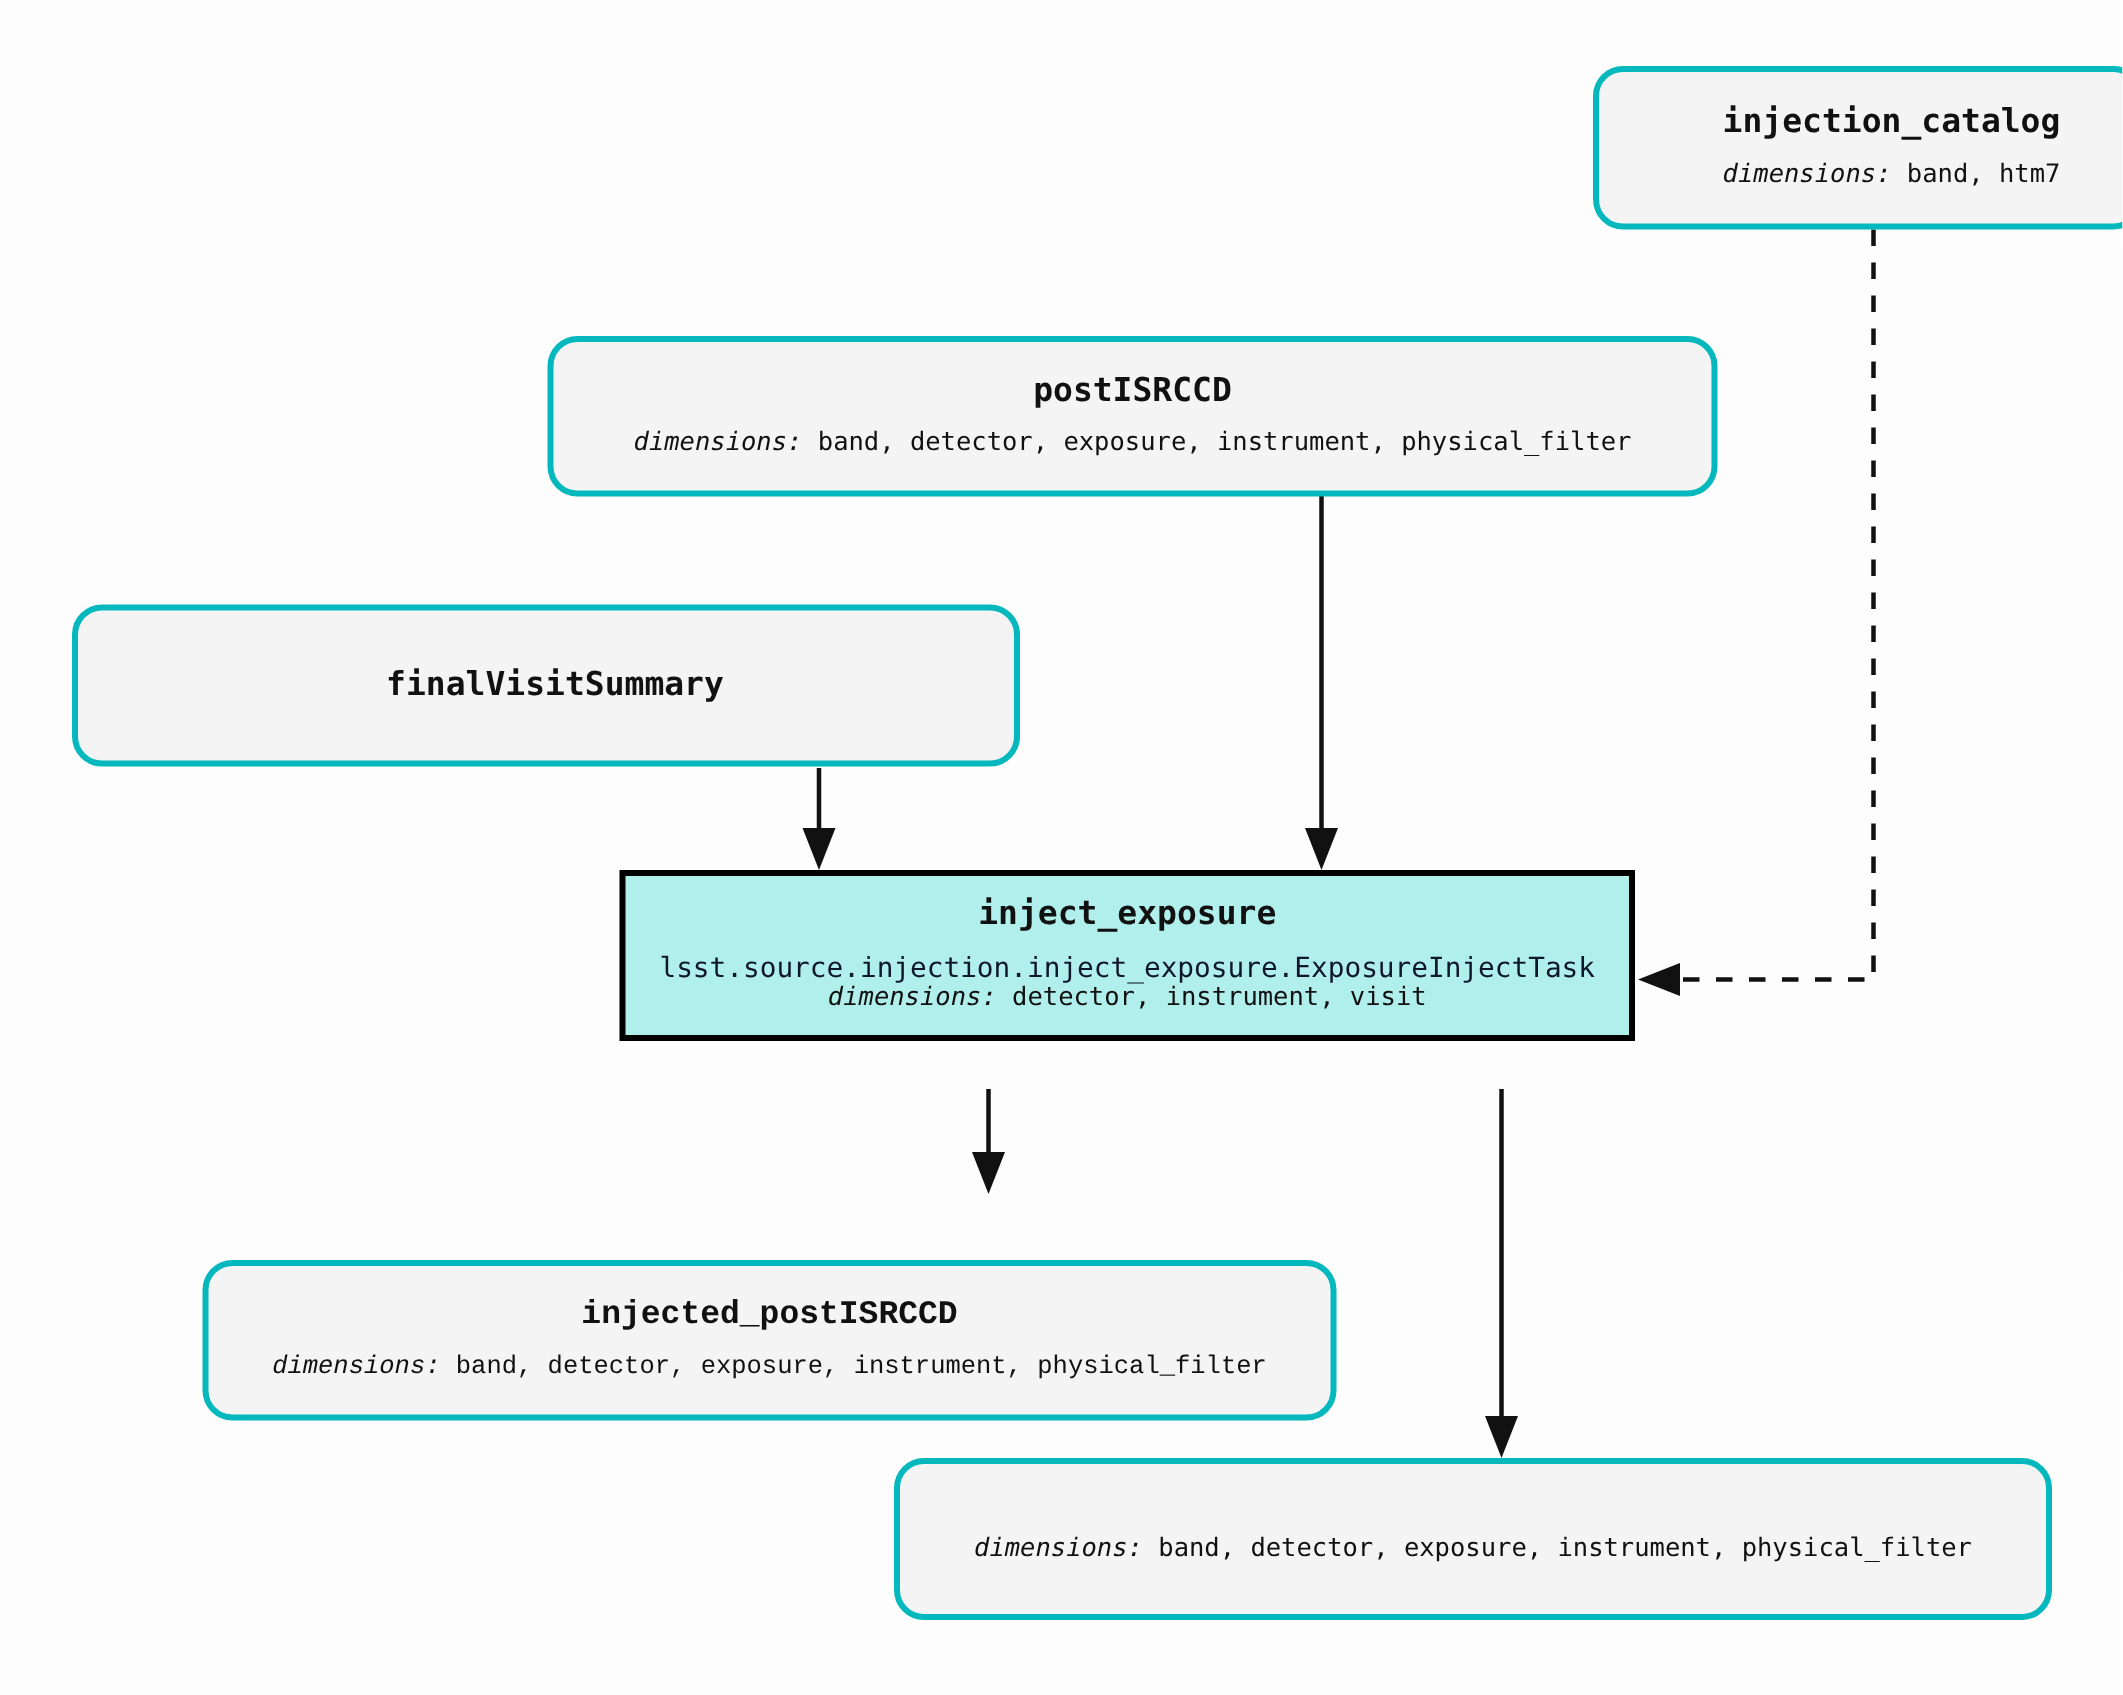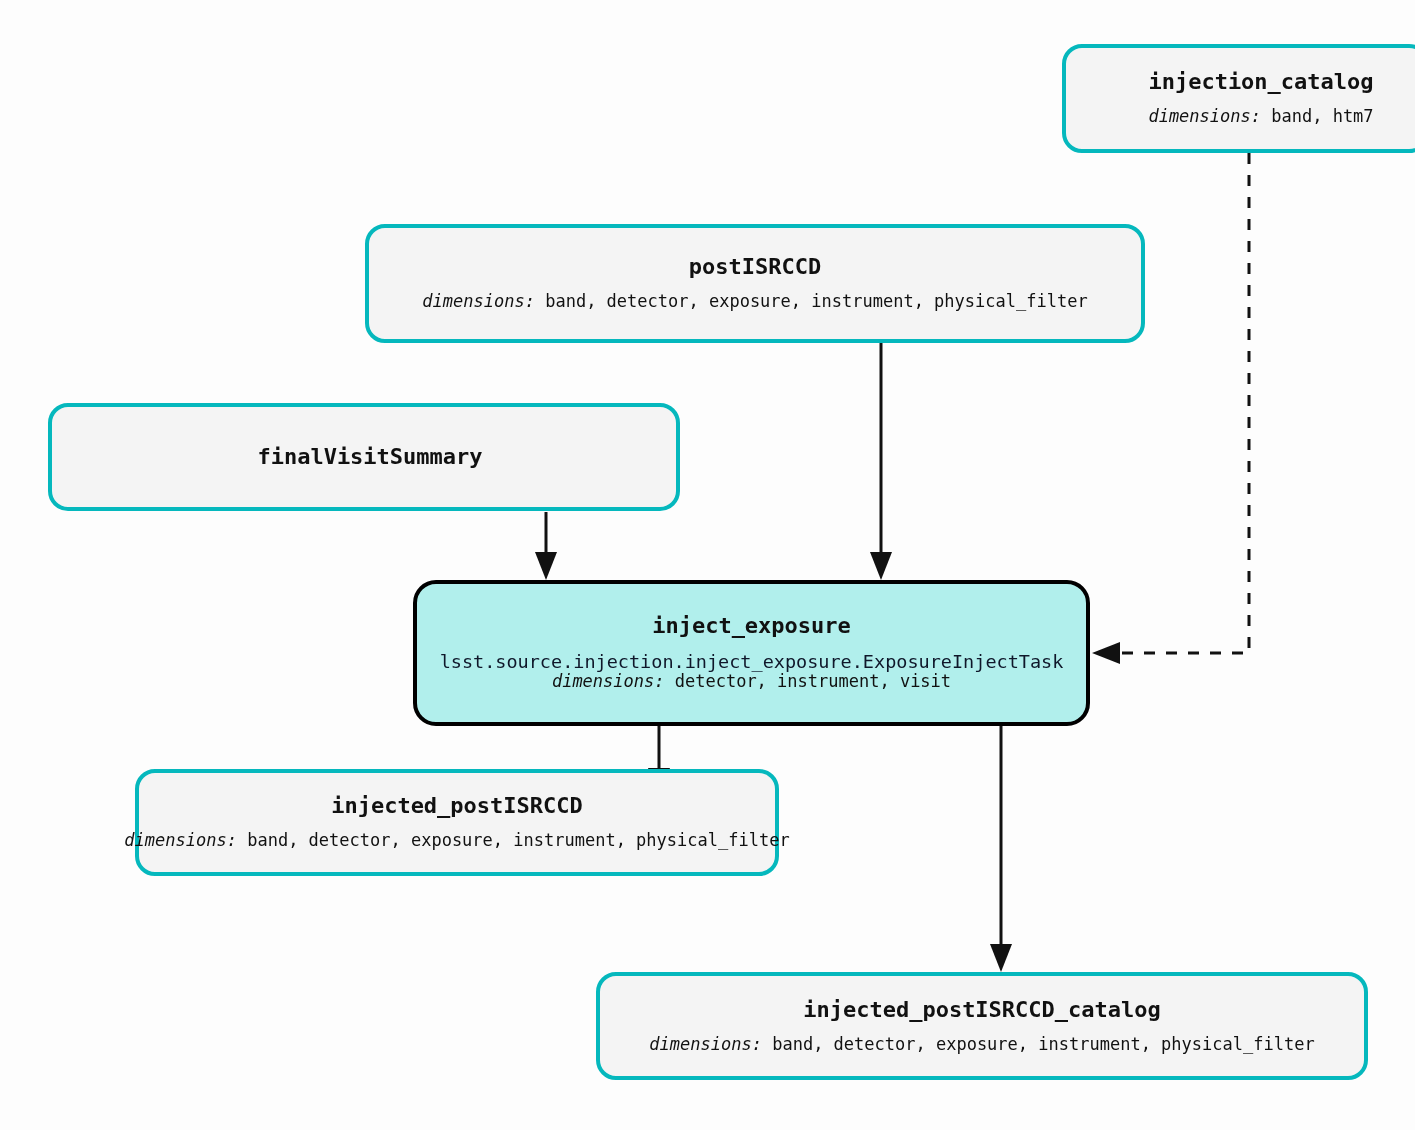"postISRCCD" div.node { height: 119px -> 107px }
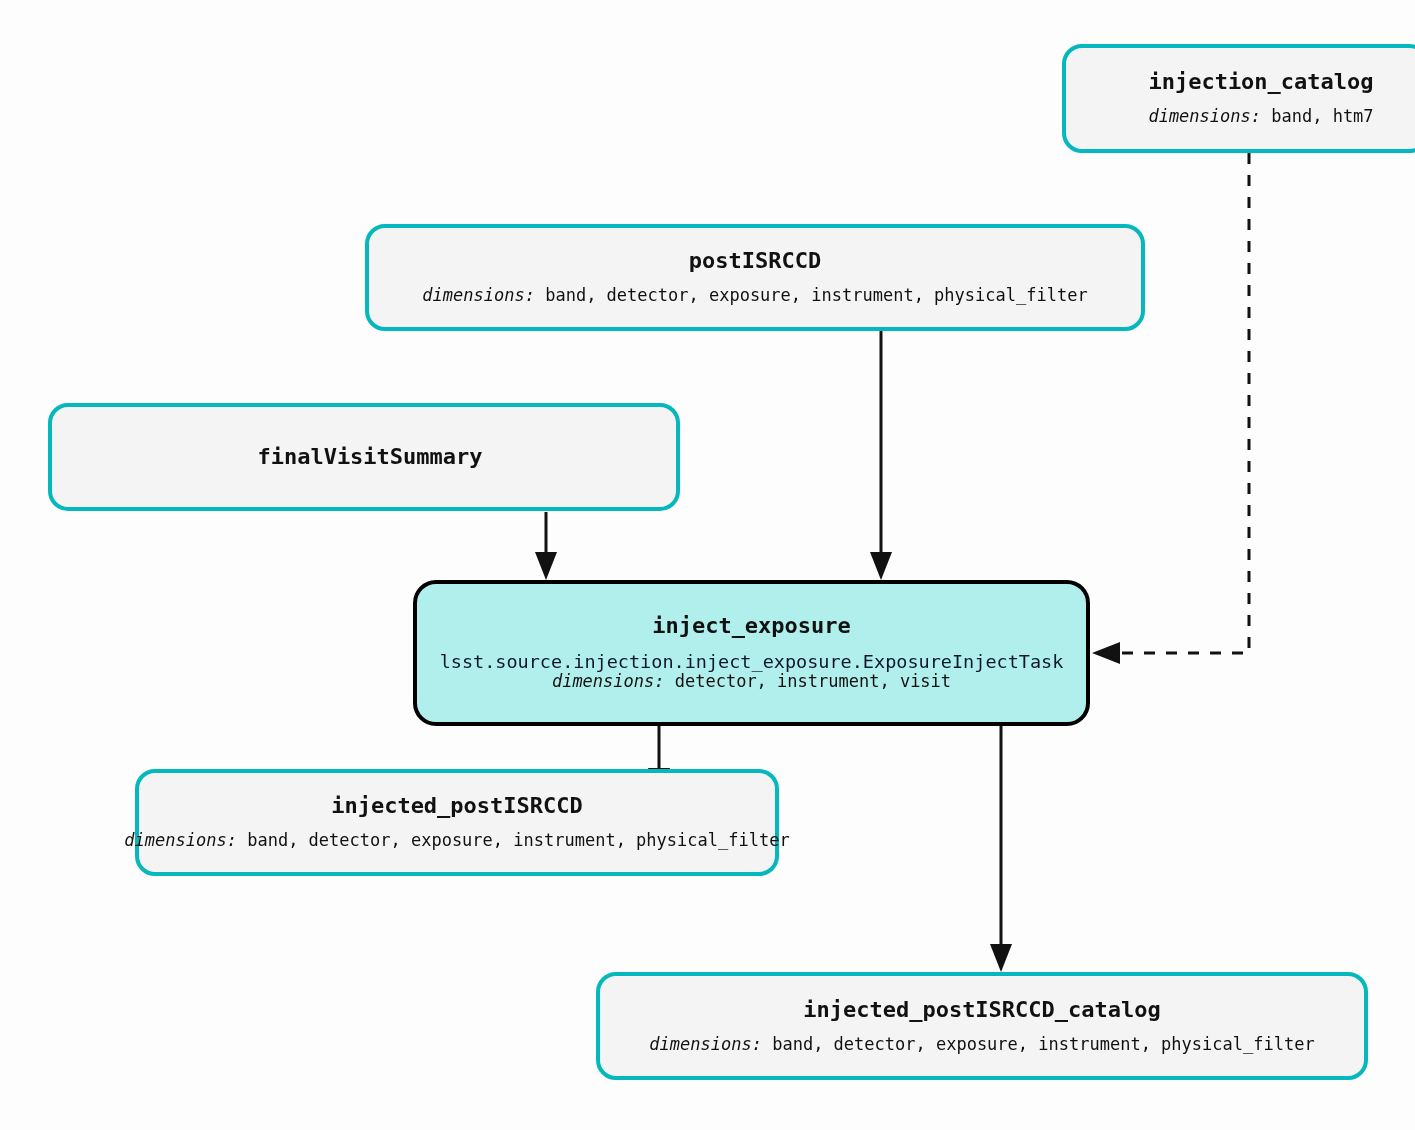"inject_exposure" div.node { border-radius: 23px -> none; height: 146px -> 114px }
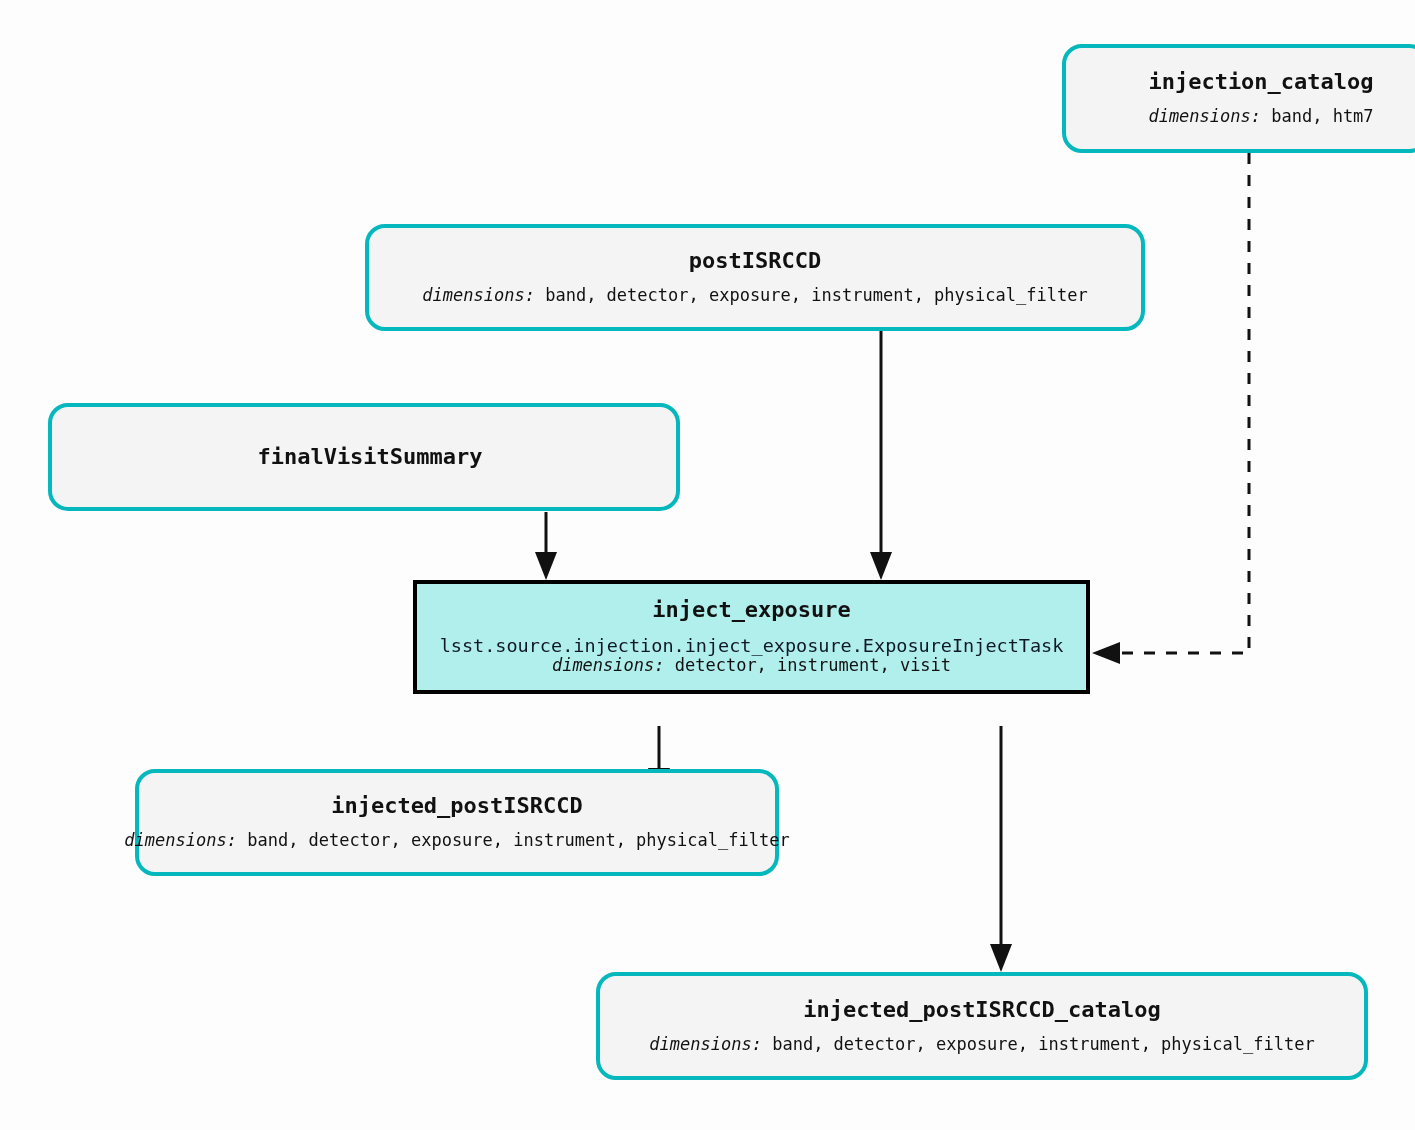"injected_postISRCCD" div.node { font-family: none -> Liberation Mono, monospace; top: 769px -> 840px; width: 644px -> 756px }
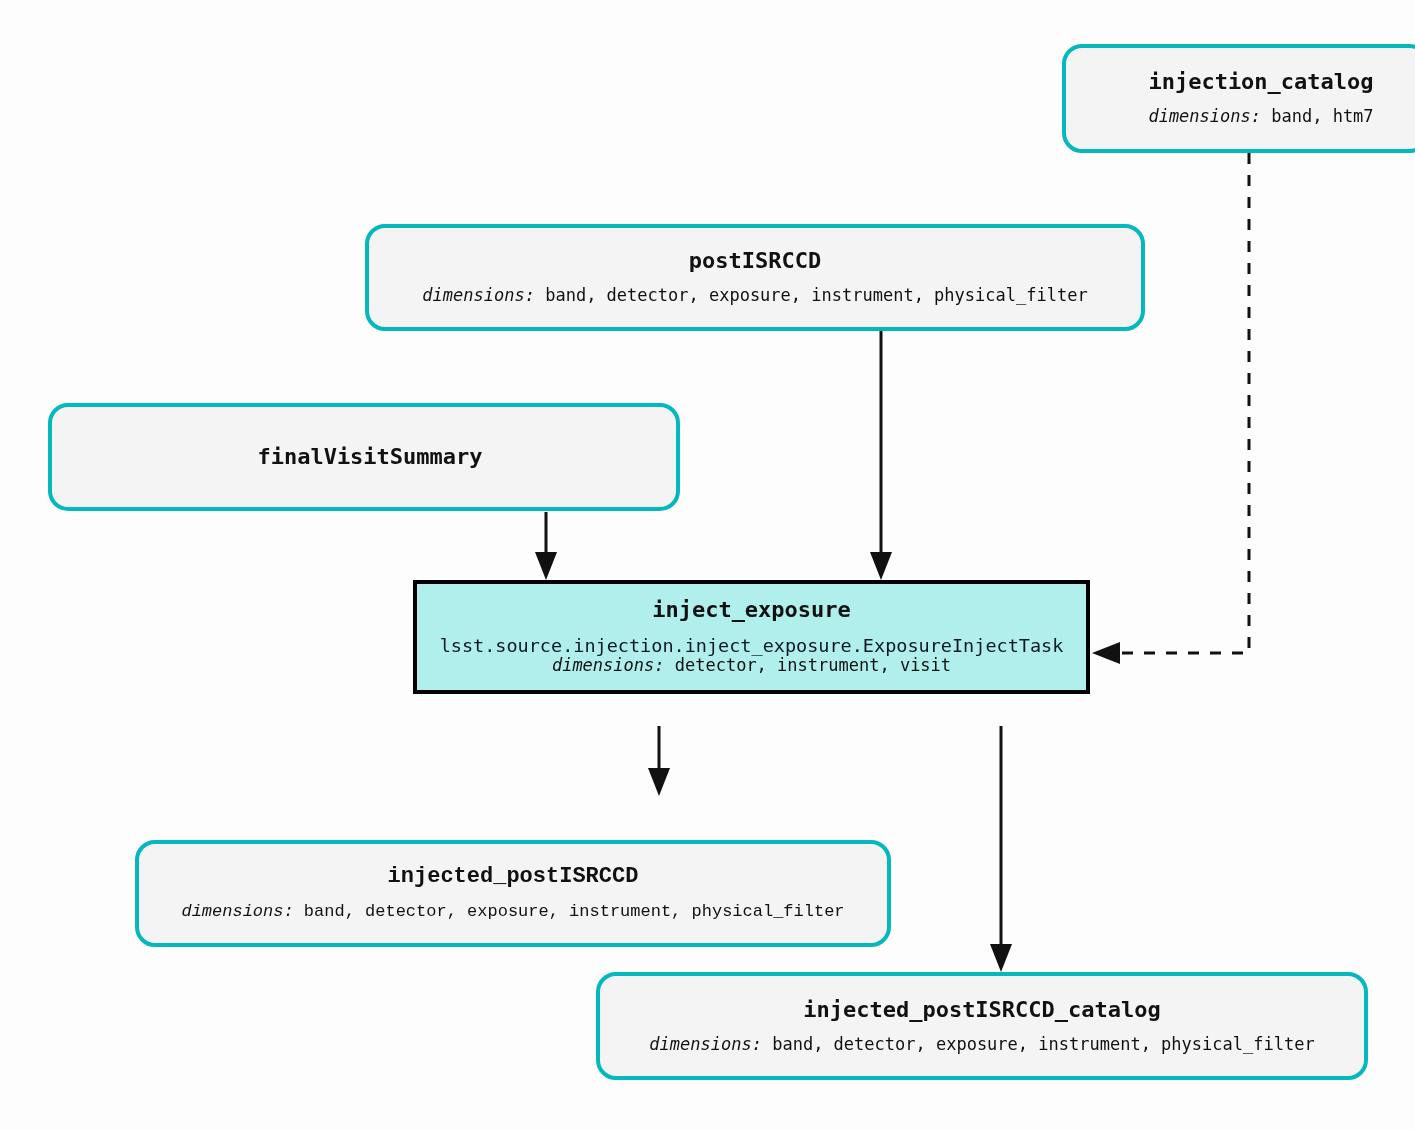"injected_postISRCCD_catalog" div.node-title { html: <div>injected_postISRCCD_catalog</div> -> none }
